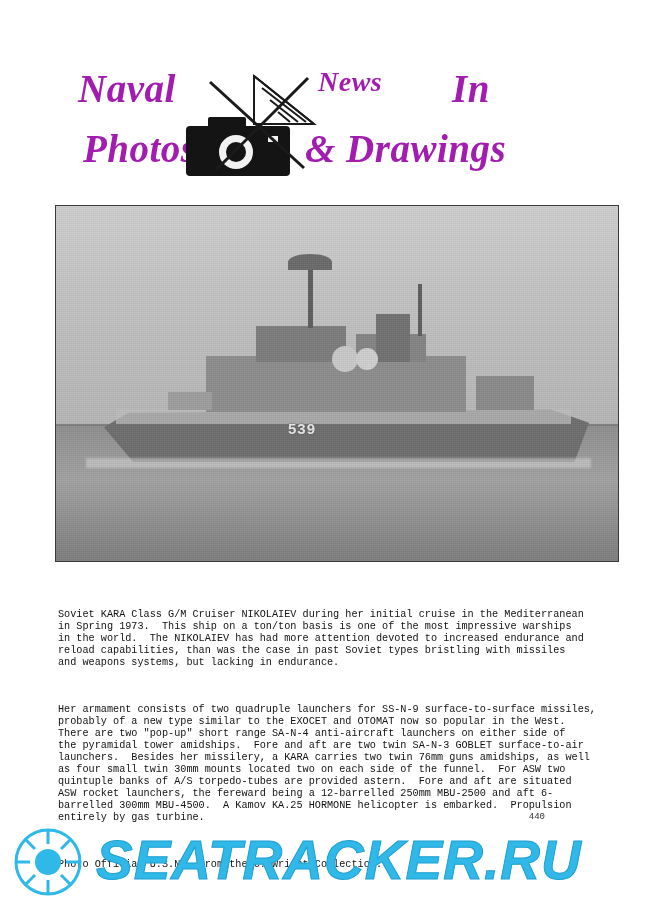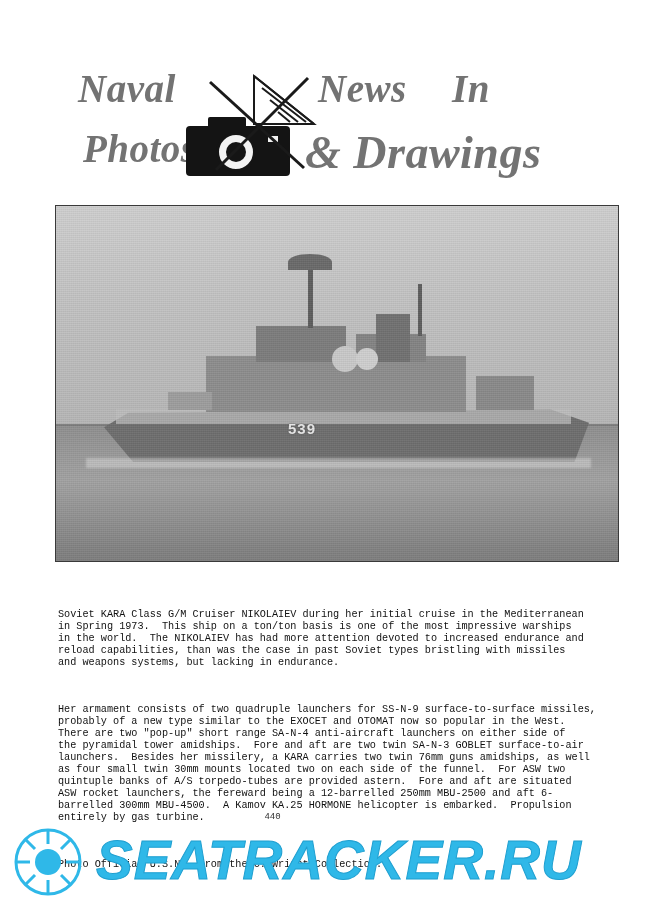"Naval" .mh-word { color: #737373 -> #a21caf }
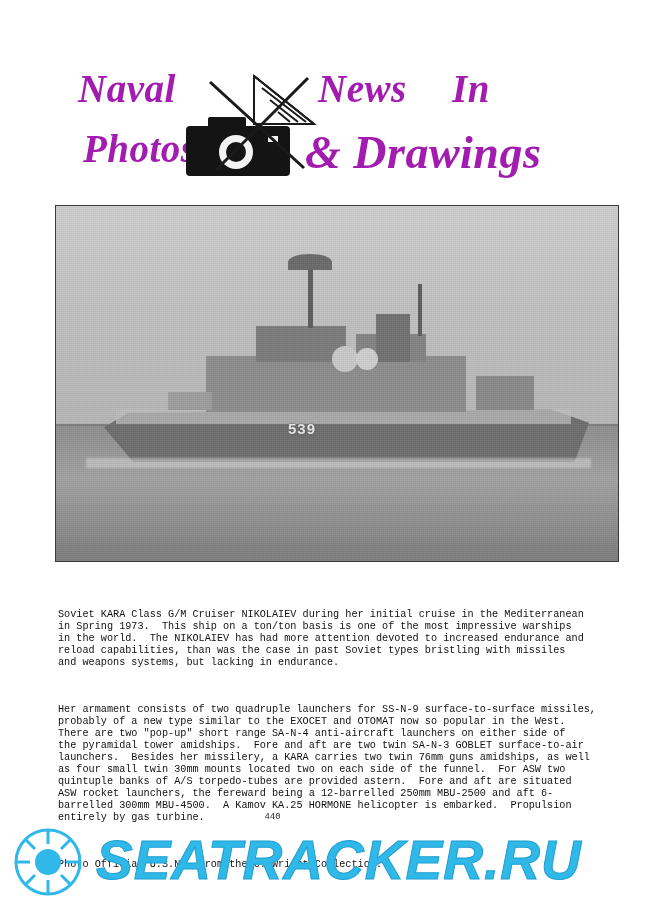"News" .mh-news { font-size: 39px -> 28px }
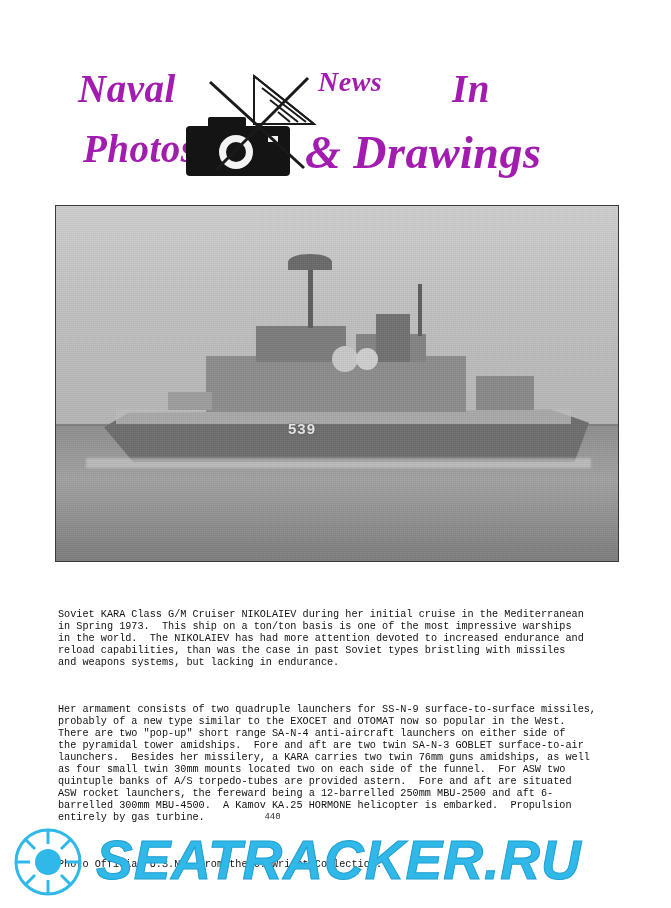"& Drawings" .mh-amp { font-size: 46px -> 39px }
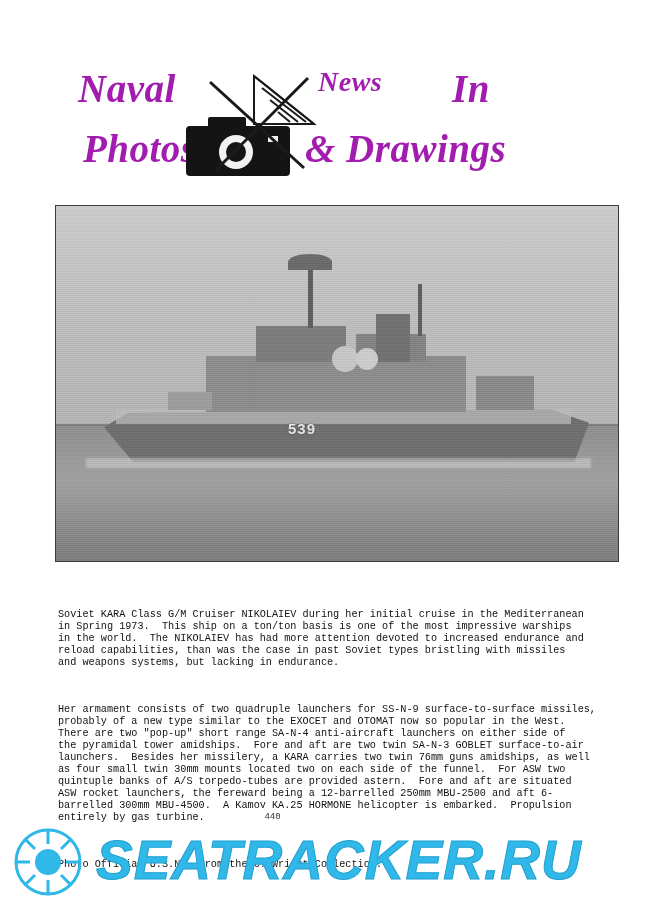"440" .page-number { text-align: center -> right }
